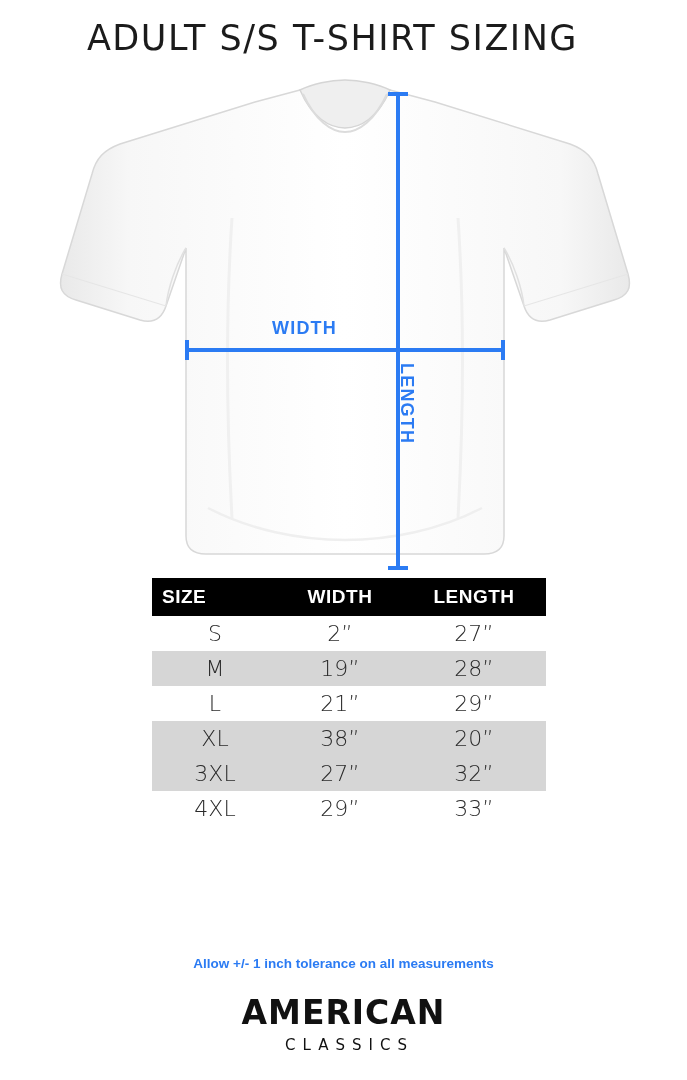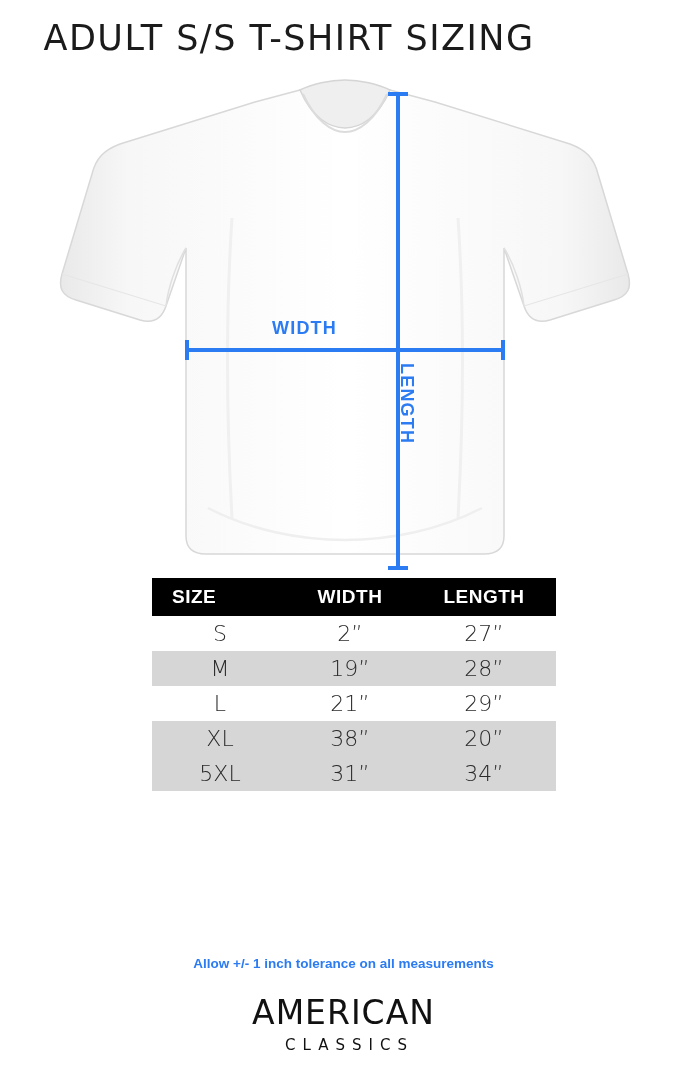"ADULT S/S T-SHIRT SIZING" .title { text-align: center -> right }
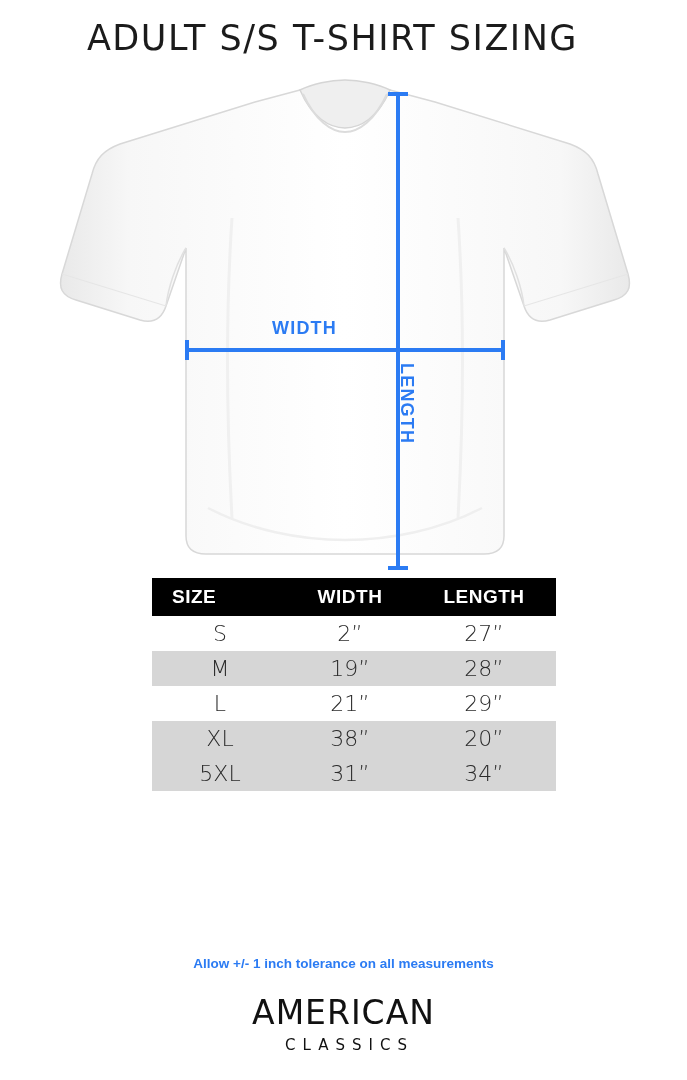"SIZE" table.size-table th.col-size { padding-left: 20px -> 10px }
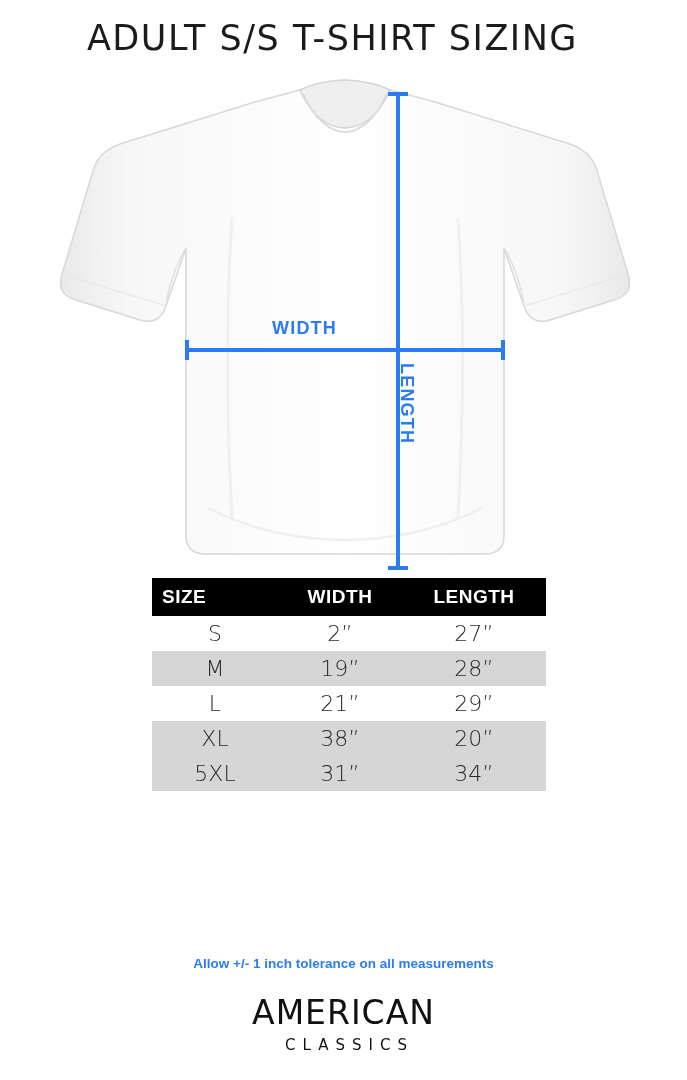"3XL" tr.even { html: none -> <tr> <td>3XL</td> <td>27”</td> <td>32”</td> </tr> }
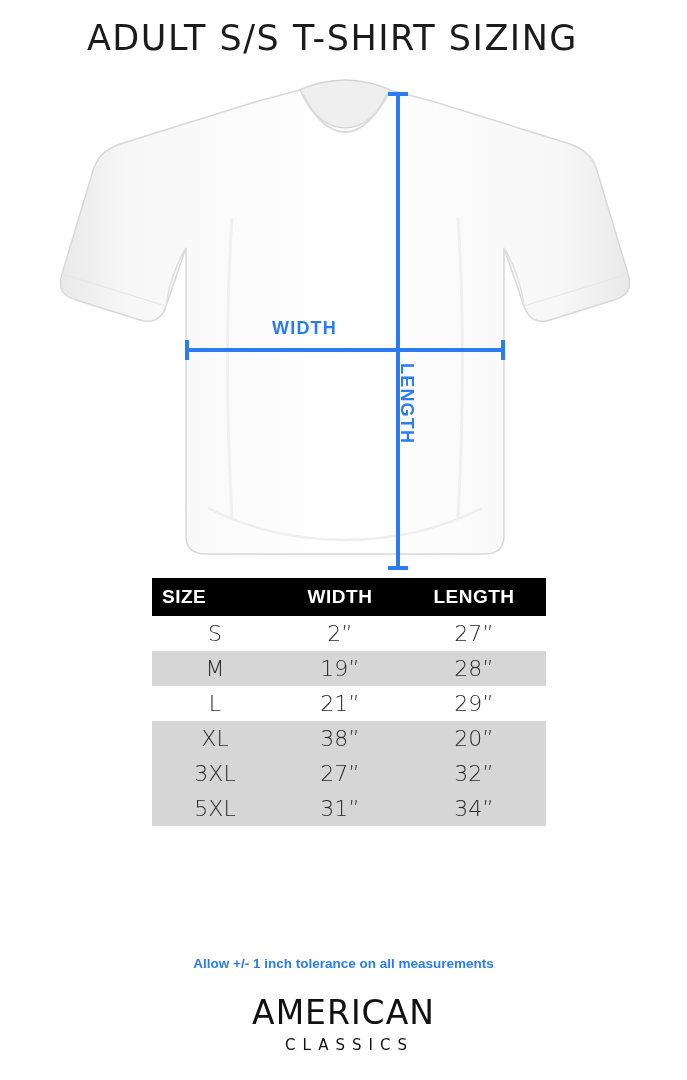"4XL" tr.odd { html: none -> <tr> <td>4XL</td> <td>29”</td> <td>33”</td> </tr> }
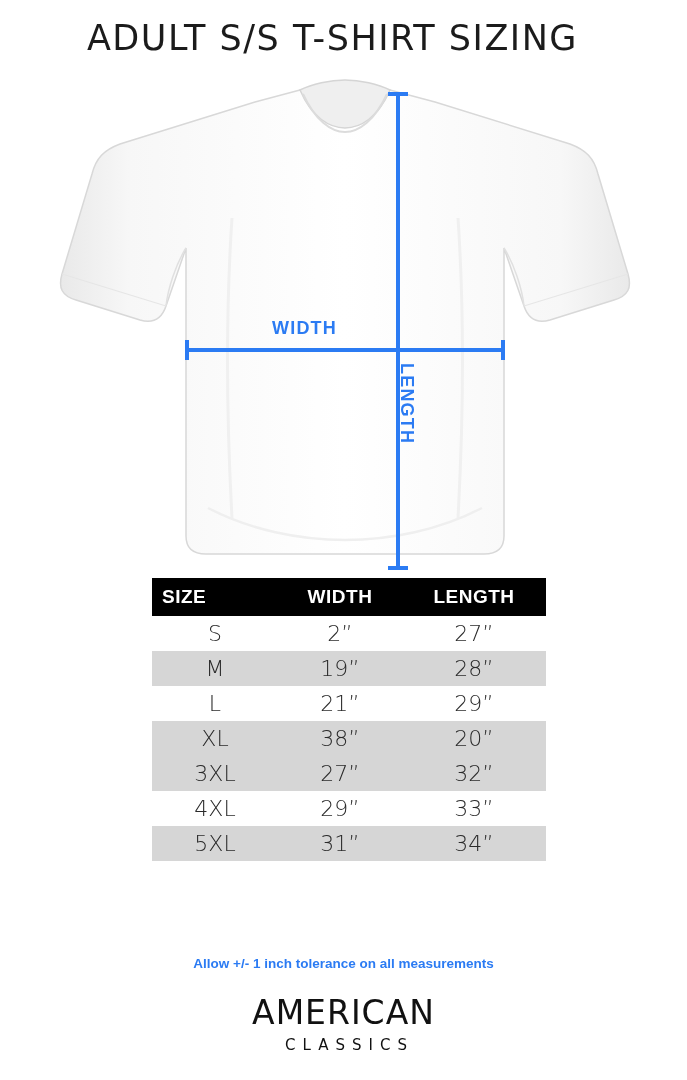"5XL" tr.even { html: <tr> <td>5XL</td> <td>31”</td> <td>34”</td> </tr> -> none }
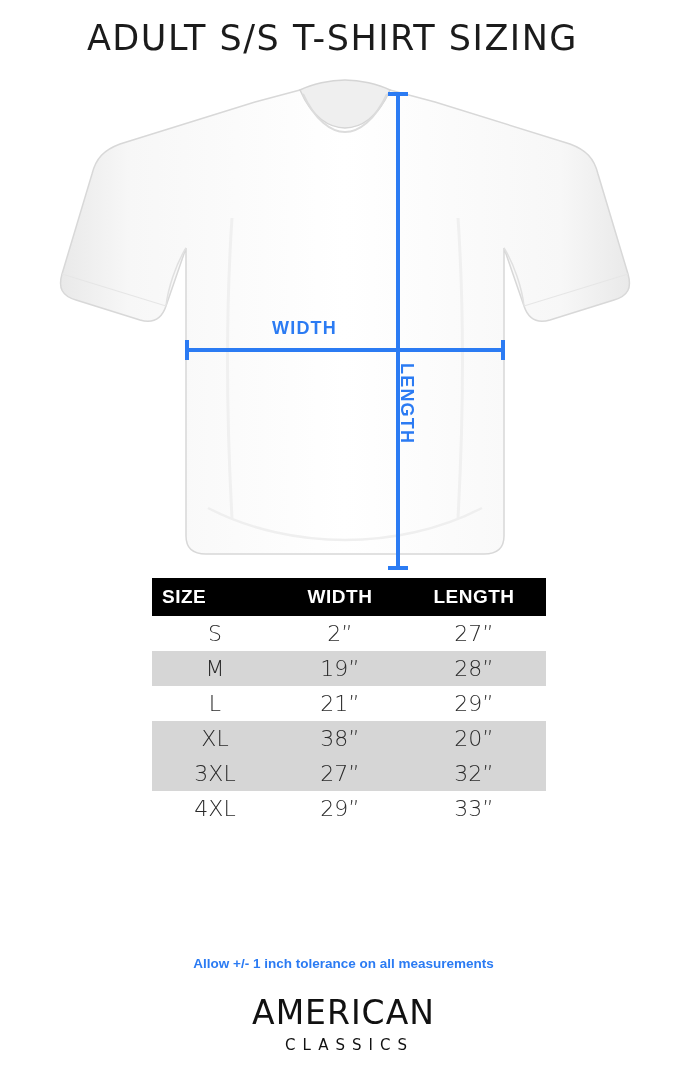"AMERICAN" .brand-main { font-weight: normal -> bold }
